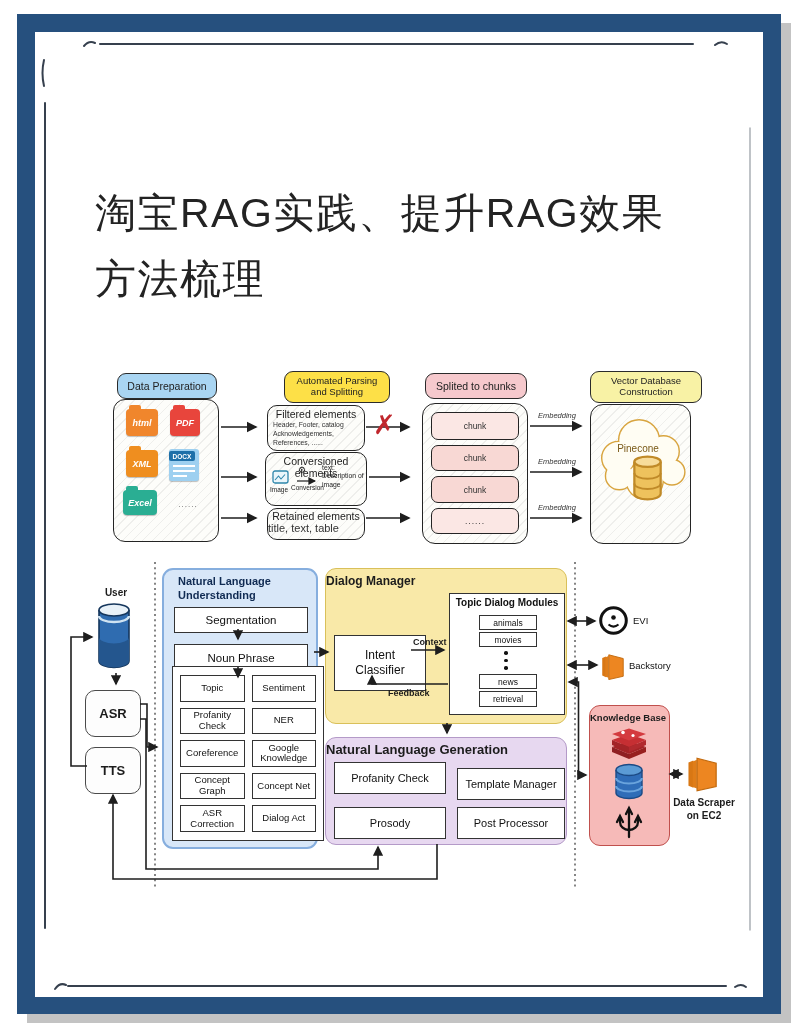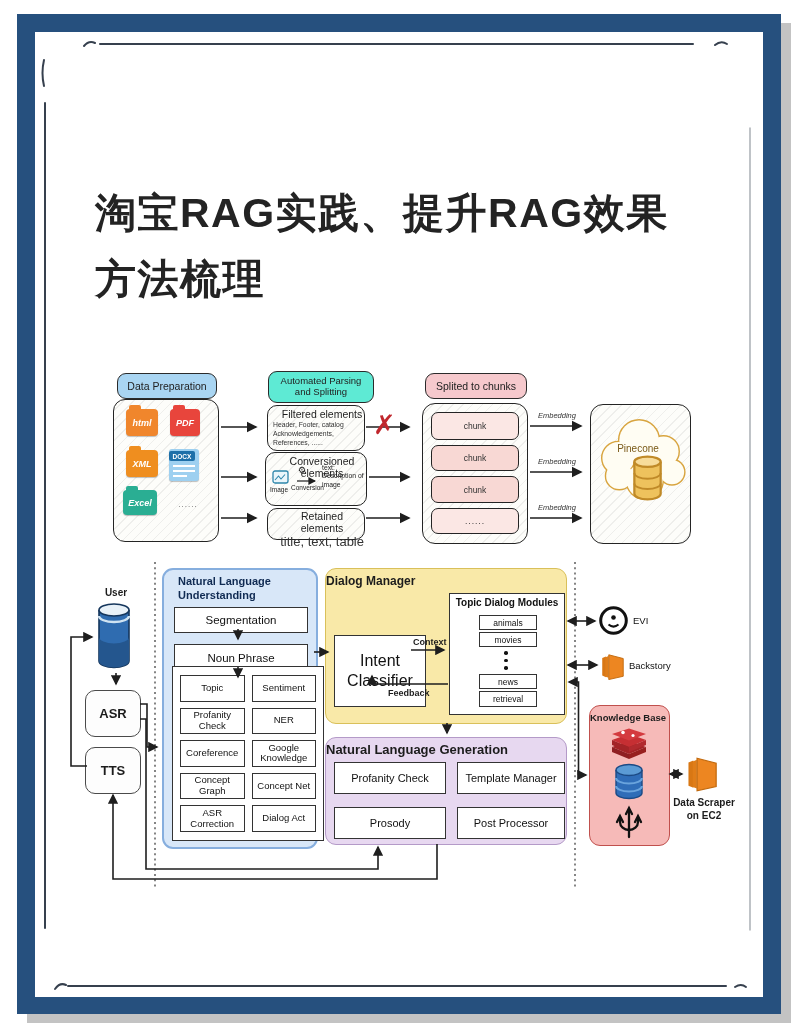"淘宝RAG实践、提升RAG效果" #title { font-weight: 700 -> 400 }
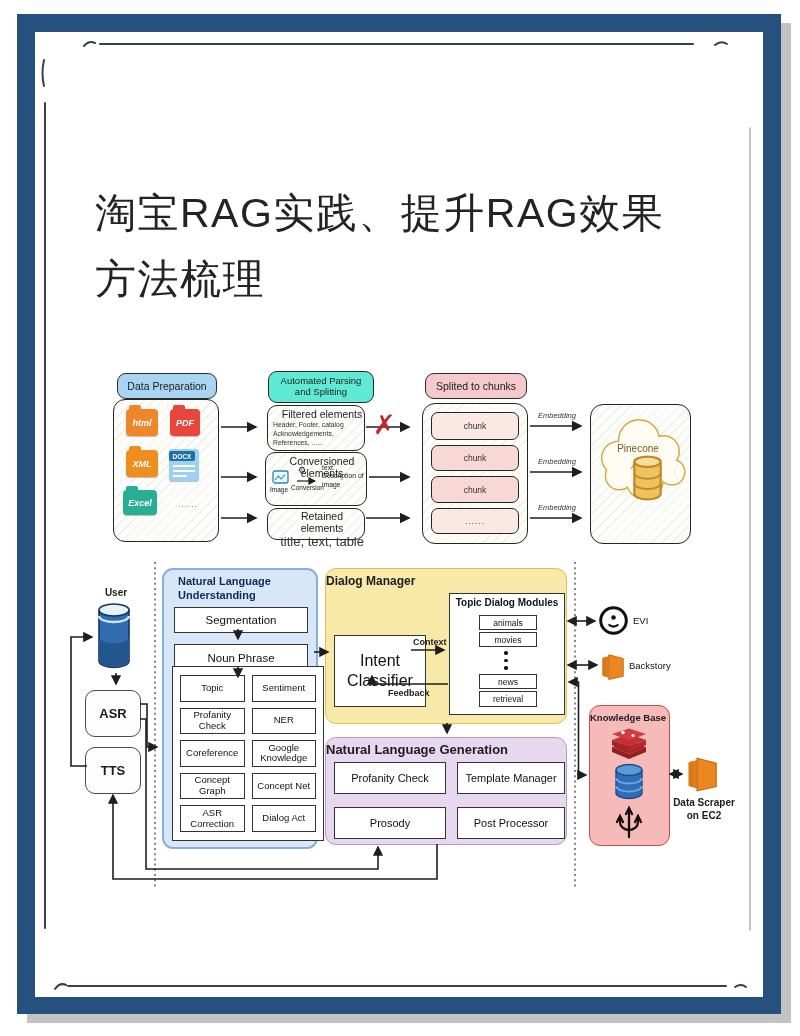"Automated Parsing and Splitting" div.abs { background: #5eead4 -> #fde047; left: 268px -> 284px }
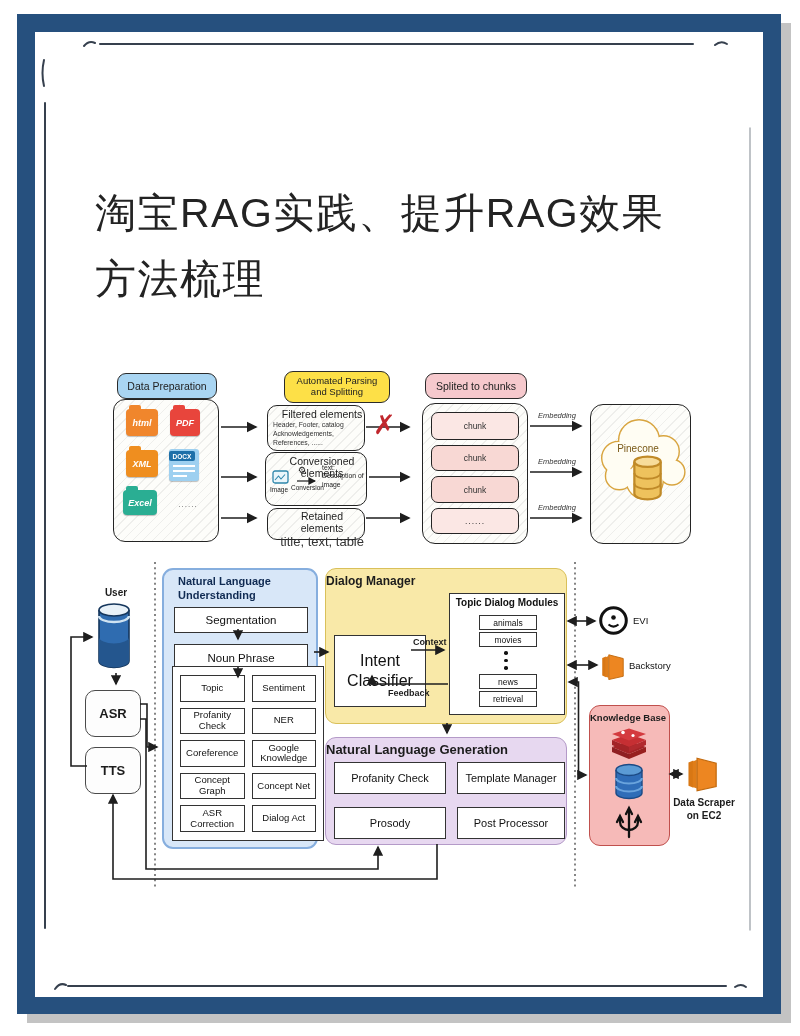"Vector Database Construction" div.abs { html: none -> <div>Vector Database Construction</div> }
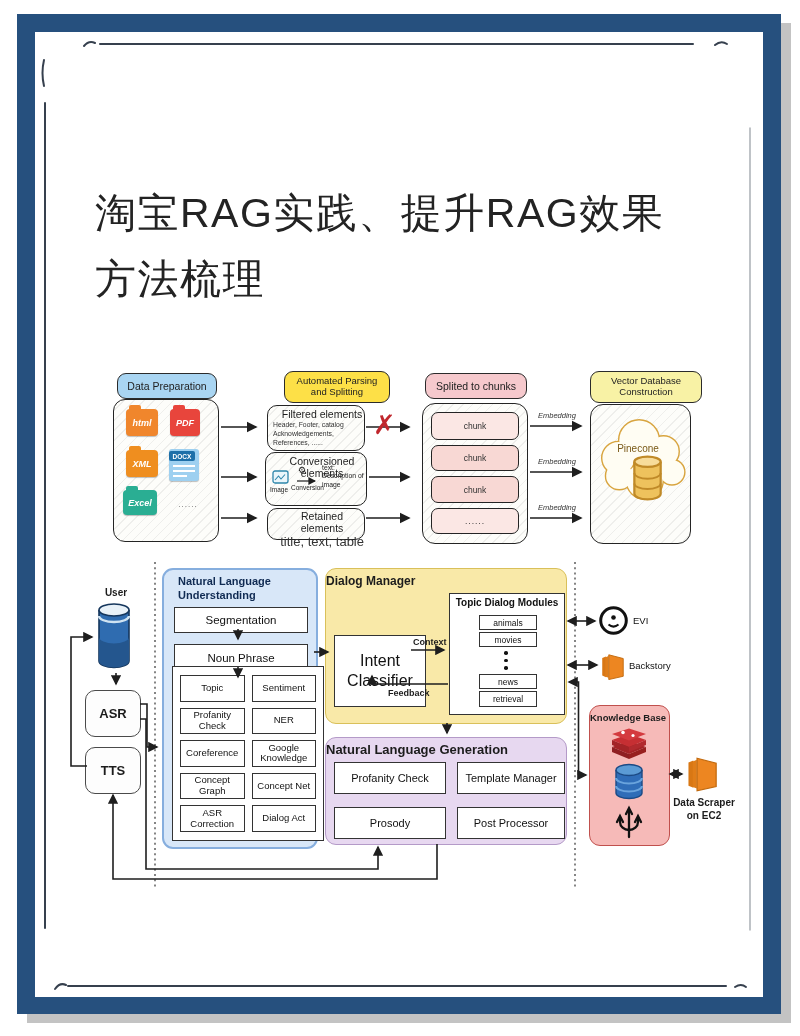"Filtered elements" .etitle { margin-left: 12px -> none }
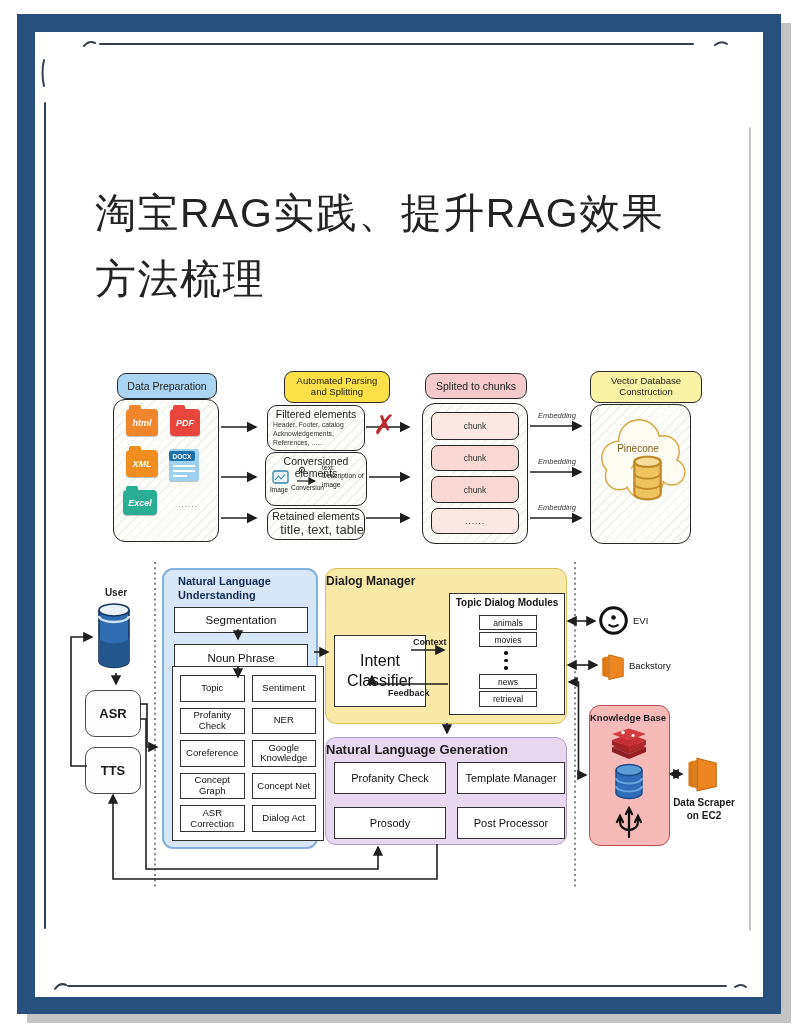"title, text, table" div { font-size: 13px -> 11px; text-align: right -> left }
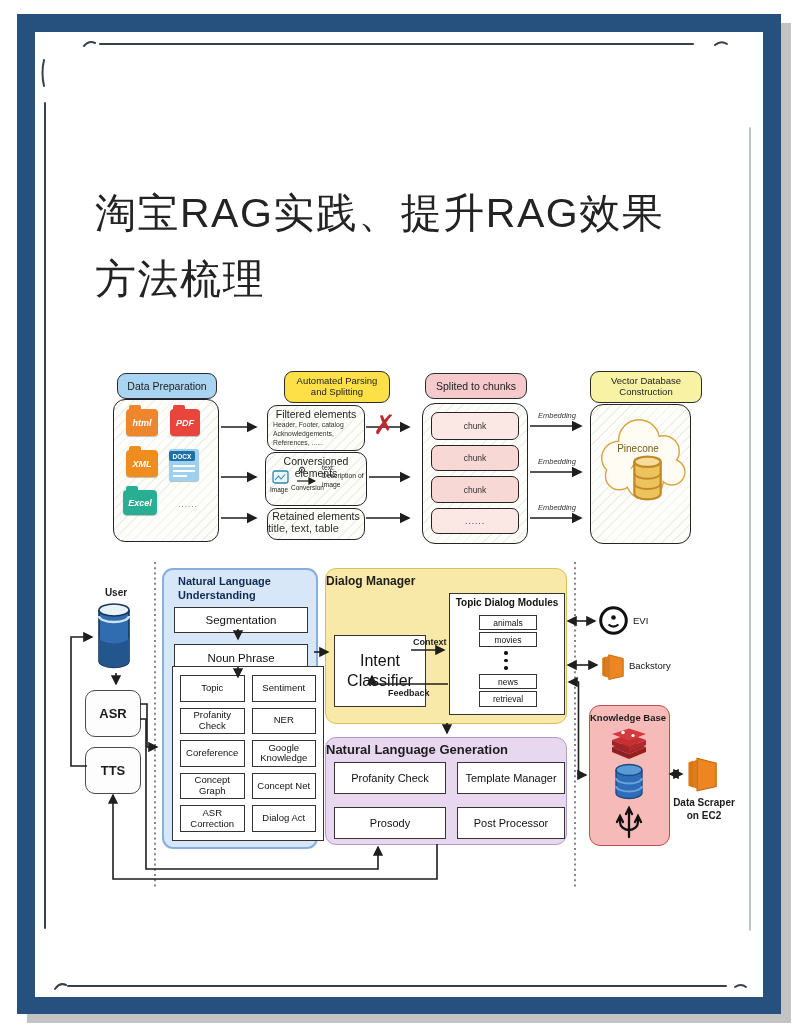"Intent Classifier" div.abs { font-size: 16px -> 12px; padding: 16px 6px -> 8px 6px }
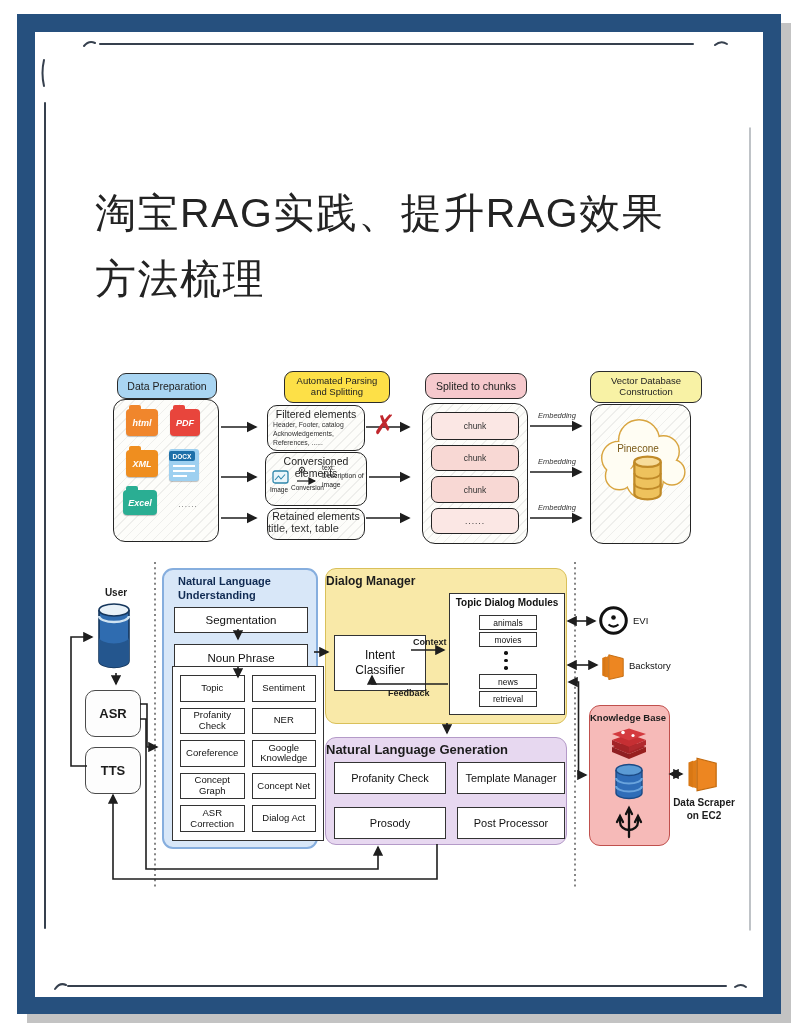"Template Manager" div.abs { top: 24px -> 30px }
